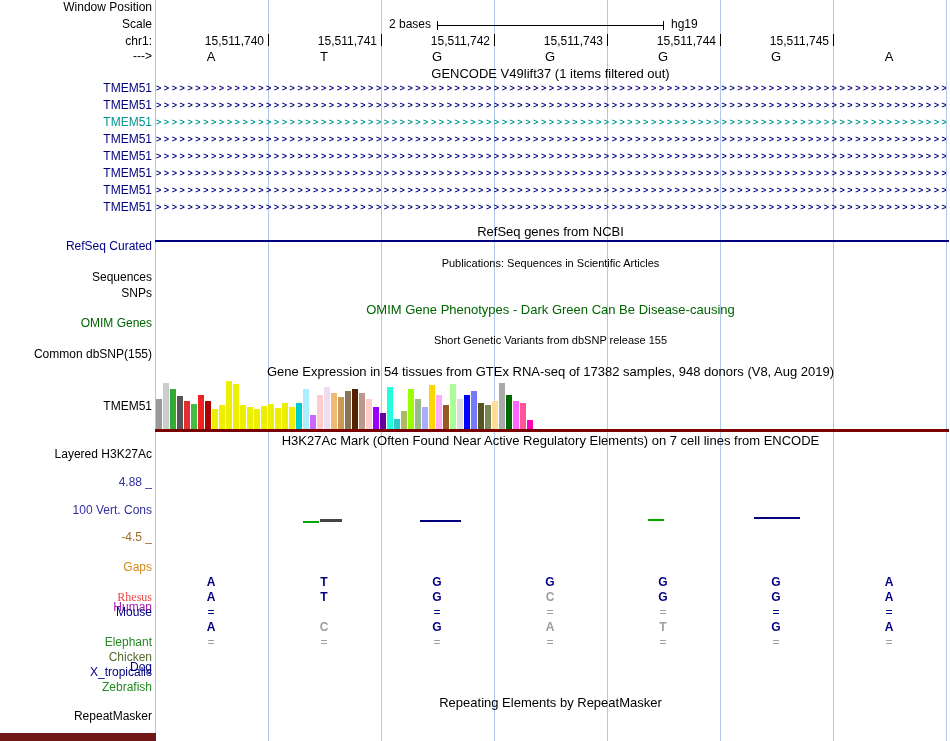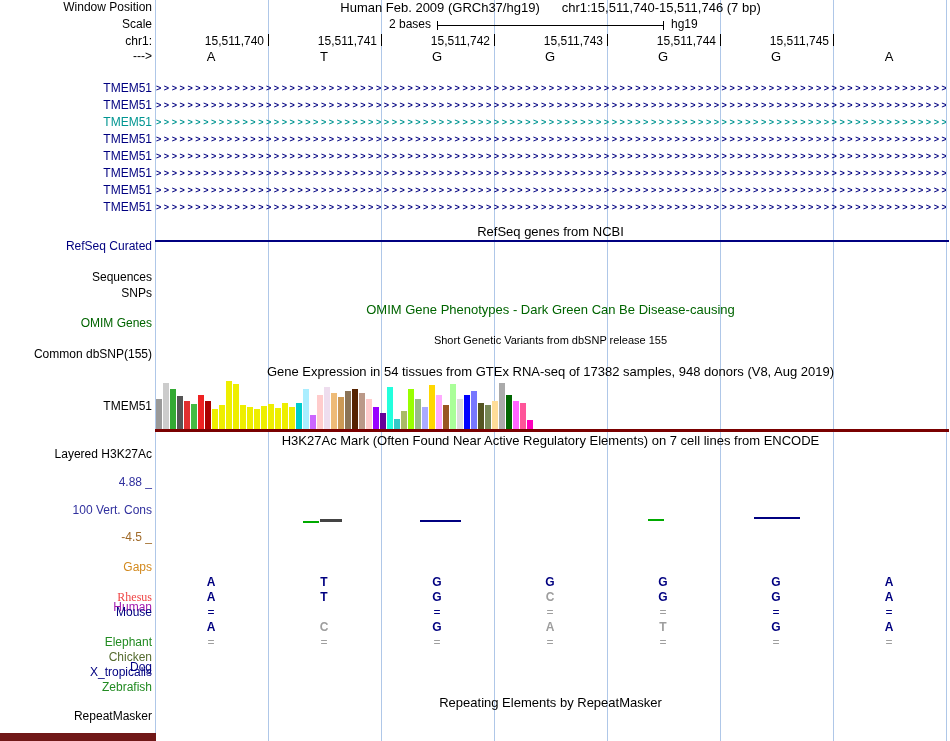"Human Feb. 2009 (GRCh37/hg19)" div.center-head { html: <div> <span>Human Feb. 2009 (GRCh37/hg19)</span><span></span><span>chr1:15,511,740-15,511,746 (7 bp)</span> </div> -> none }
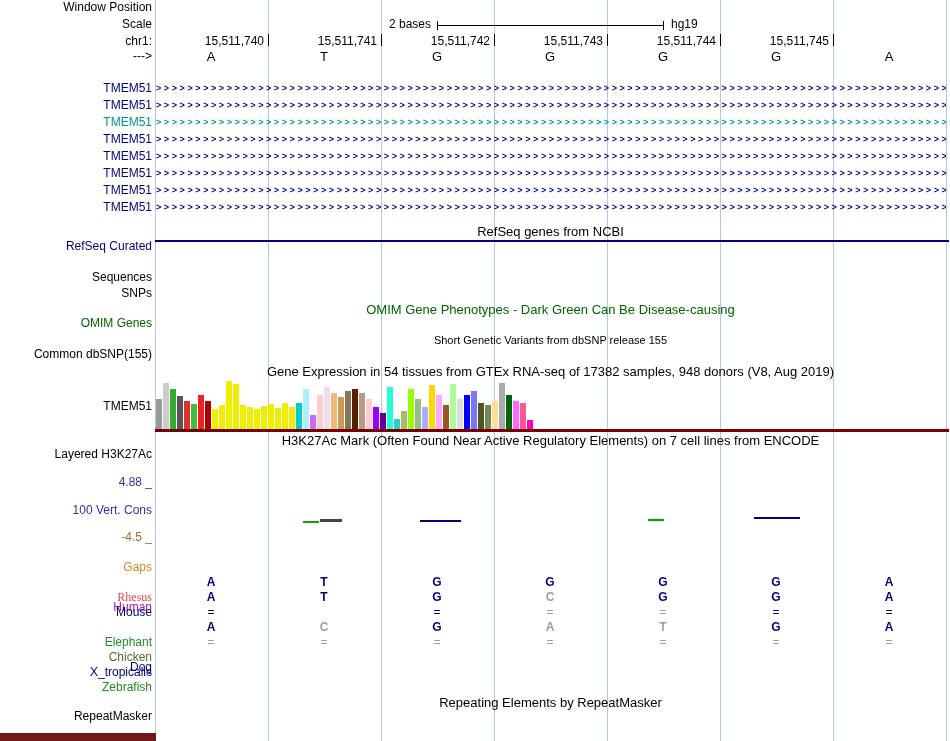"GENCODE V49lift37 (1 items filtered" div.center-head { html: none -> <div>GENCODE V49lift37 (1 items filtered out)</div> }
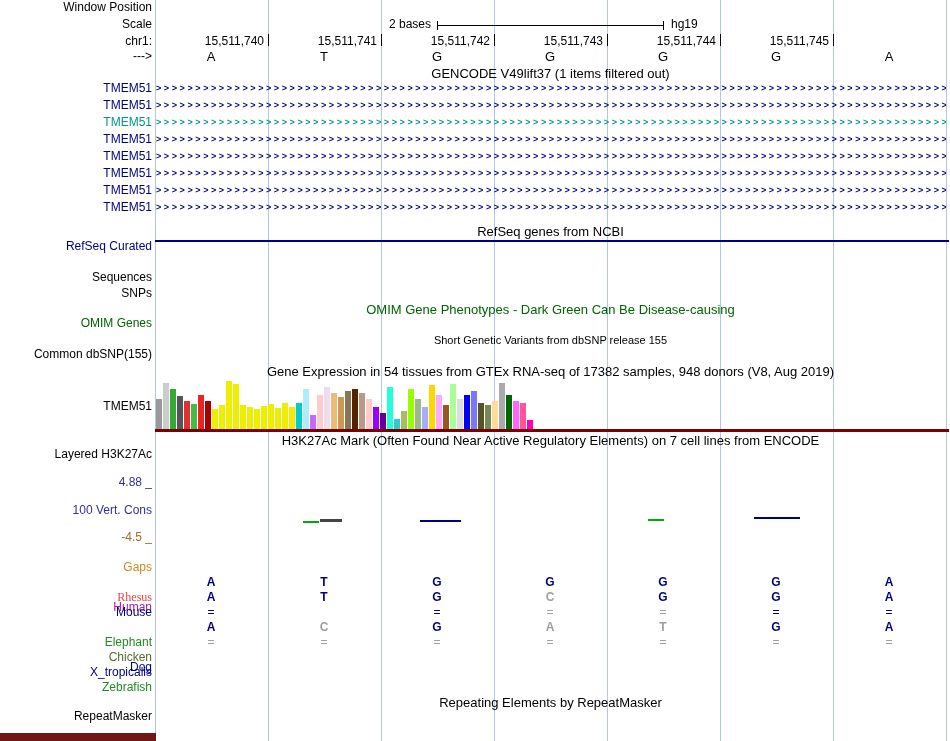"Publications: Sequences in Scientific" div.center-head { html: none -> <div>Publications: Sequences in Scientific Articles</div> }
